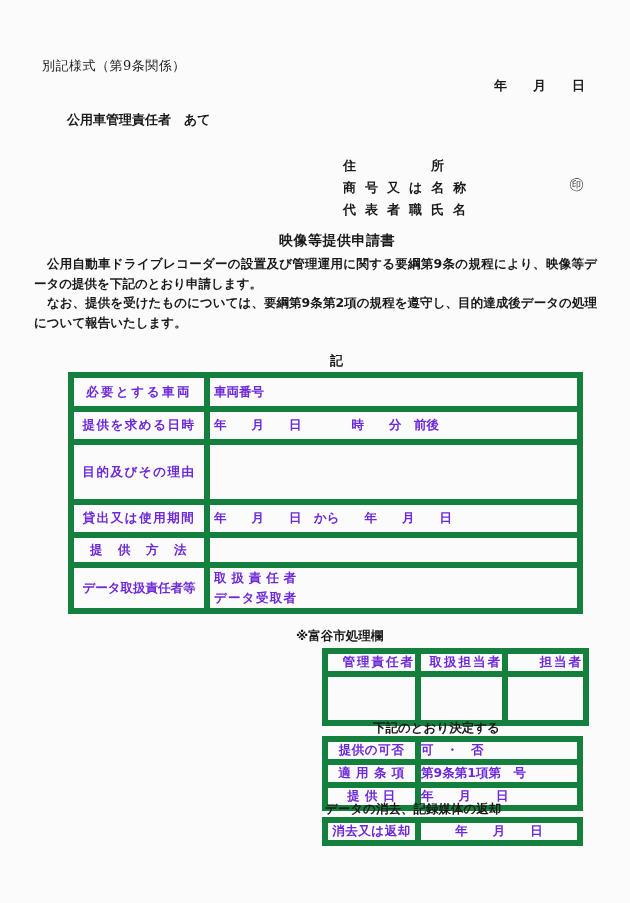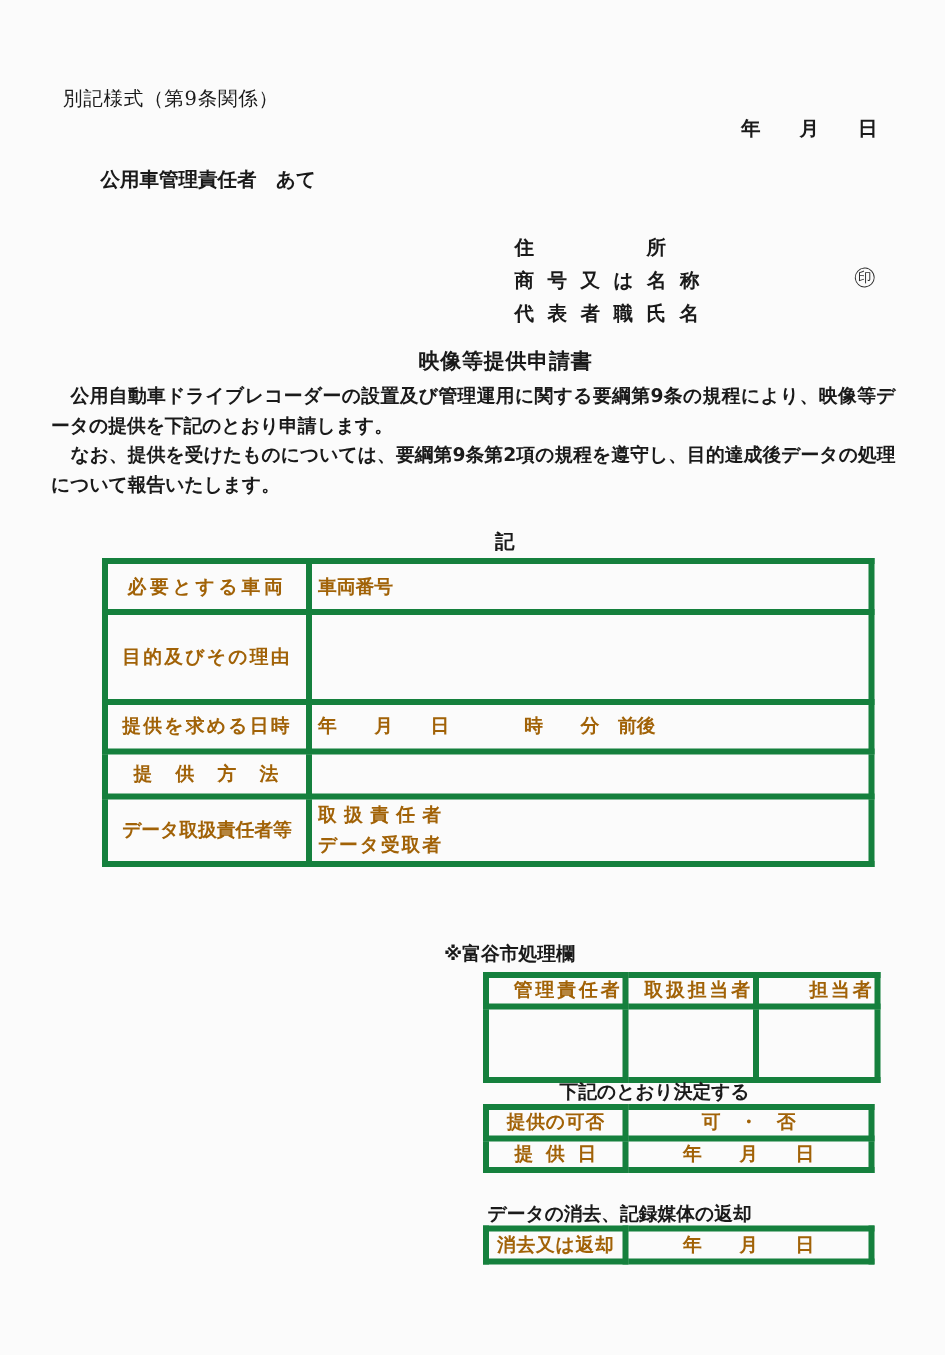"必要とする車両" td, th { border: 4px solid #15803d -> 6px solid #15803d; color: #a16207 -> #6d28d9; font-family: Liberation Mono, monospace -> none }
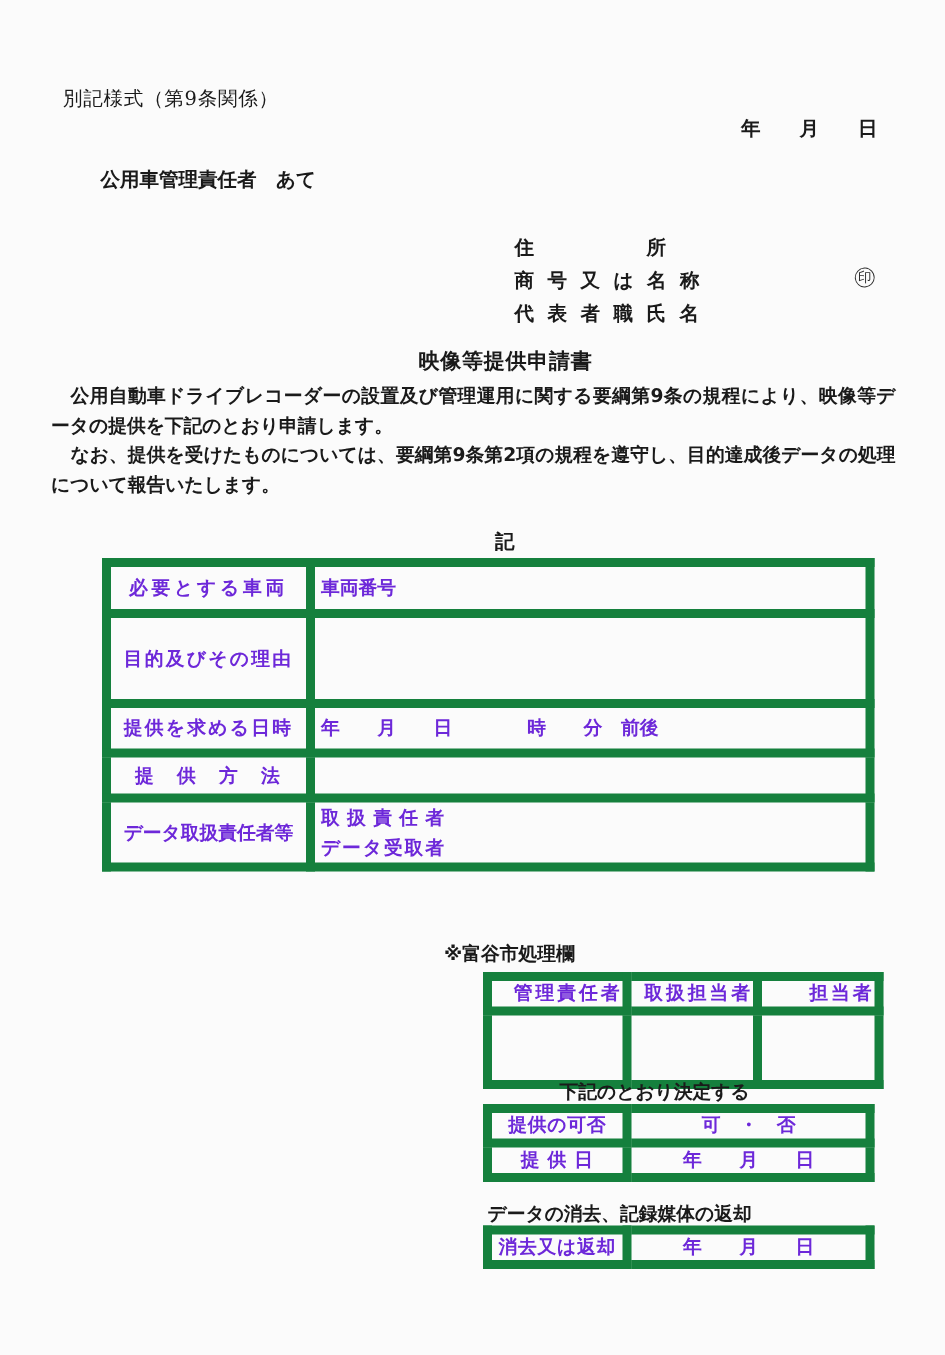"目的及びその理由" tr { order: before "提供を求める日時" -> after "提供を求める日時" }
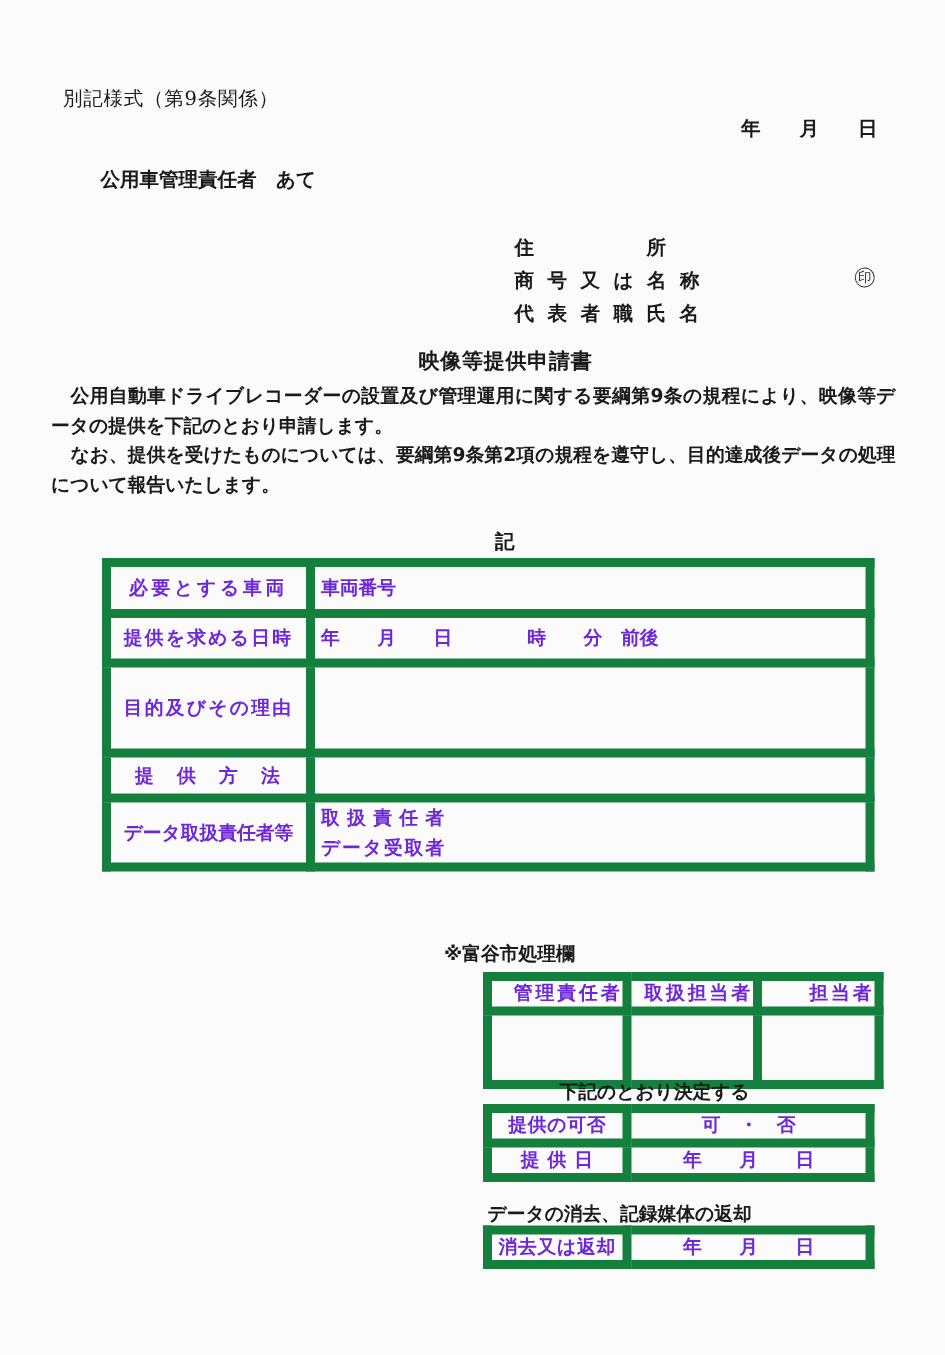"貸出又は使用期間" tr { html: none -> <tr> <td>貸出又は使用期間</td> <td>年 月 日 から 年 月 日</td> </tr> }
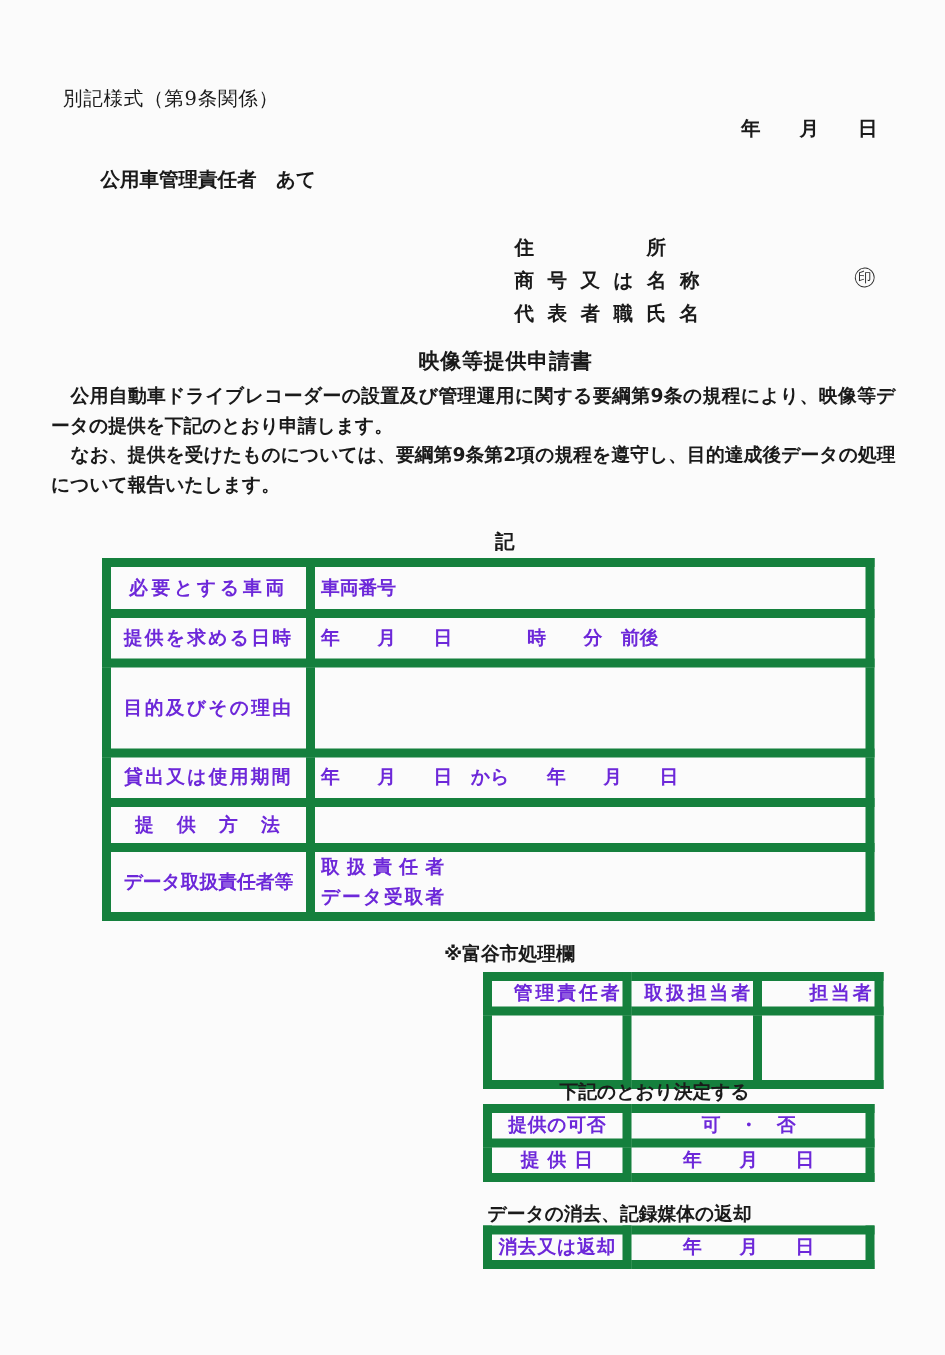"可 ・ 否" #decision-table td.val { text-align: center -> left }
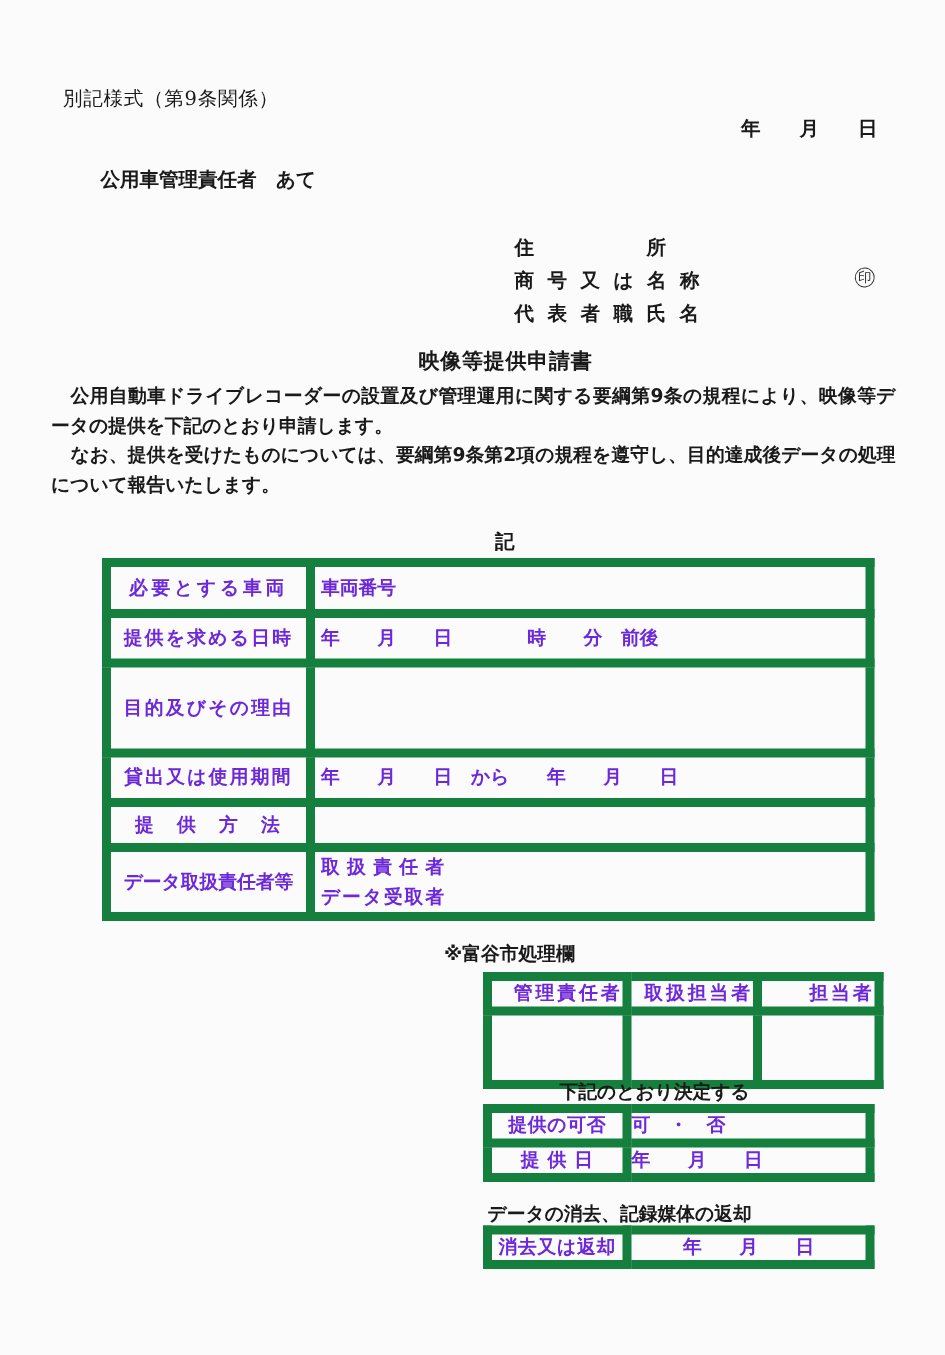"適 用 条 項" tr { html: none -> <tr> <td>適 用 条 項</td> <td>第9条第1項第 号</td> </tr> }
